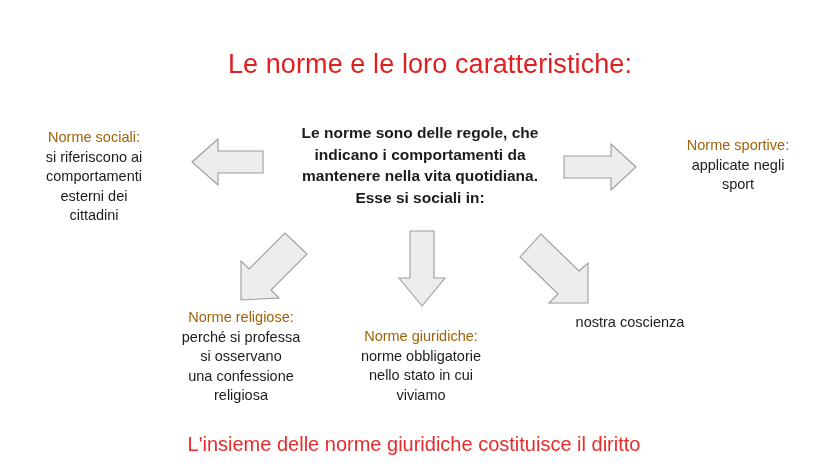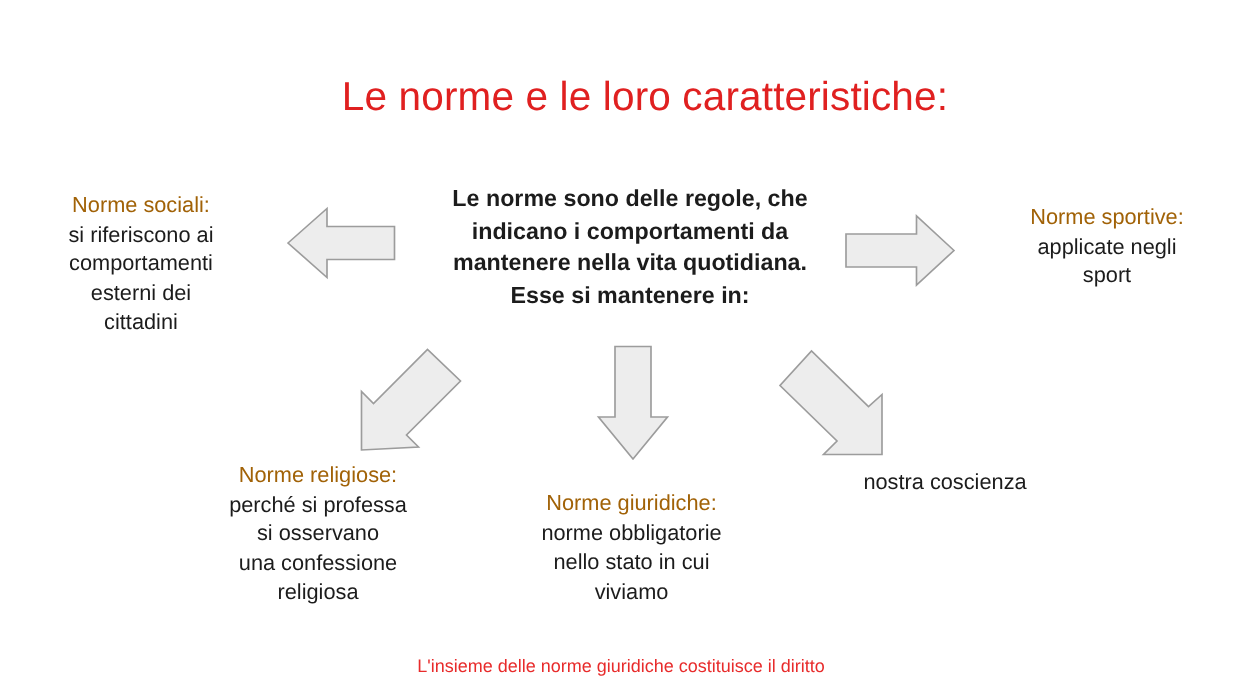"Esse si mantenere in:" span.body-line { text: mantenere -> sociali }
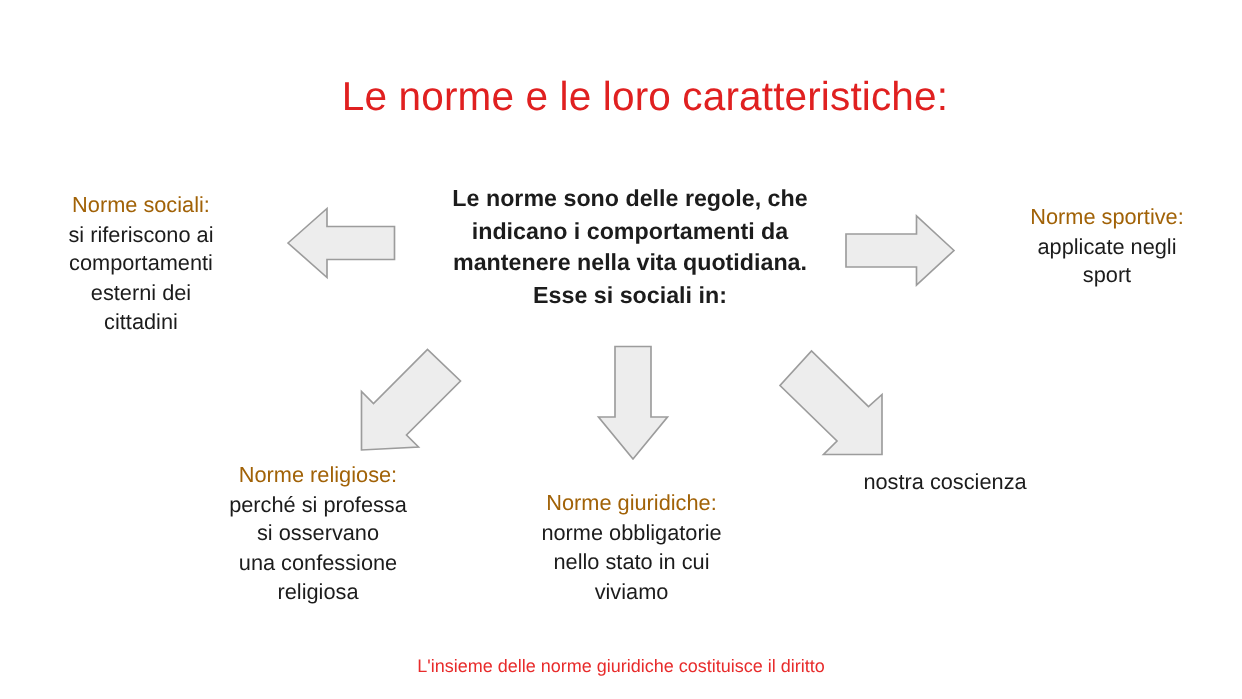"Norme religiose:" .block-religiose { left: 122px -> 151px }
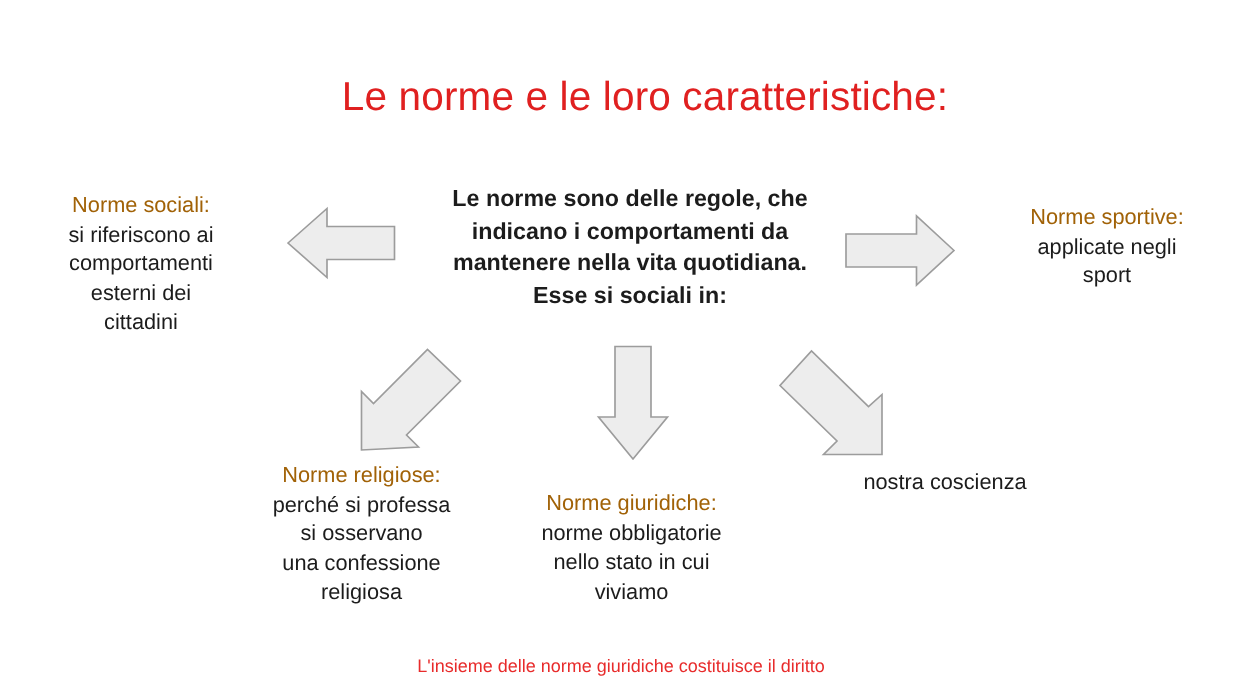"L'insieme delle norme giuridiche" .footer-text { font-size: 12px -> 20px }
